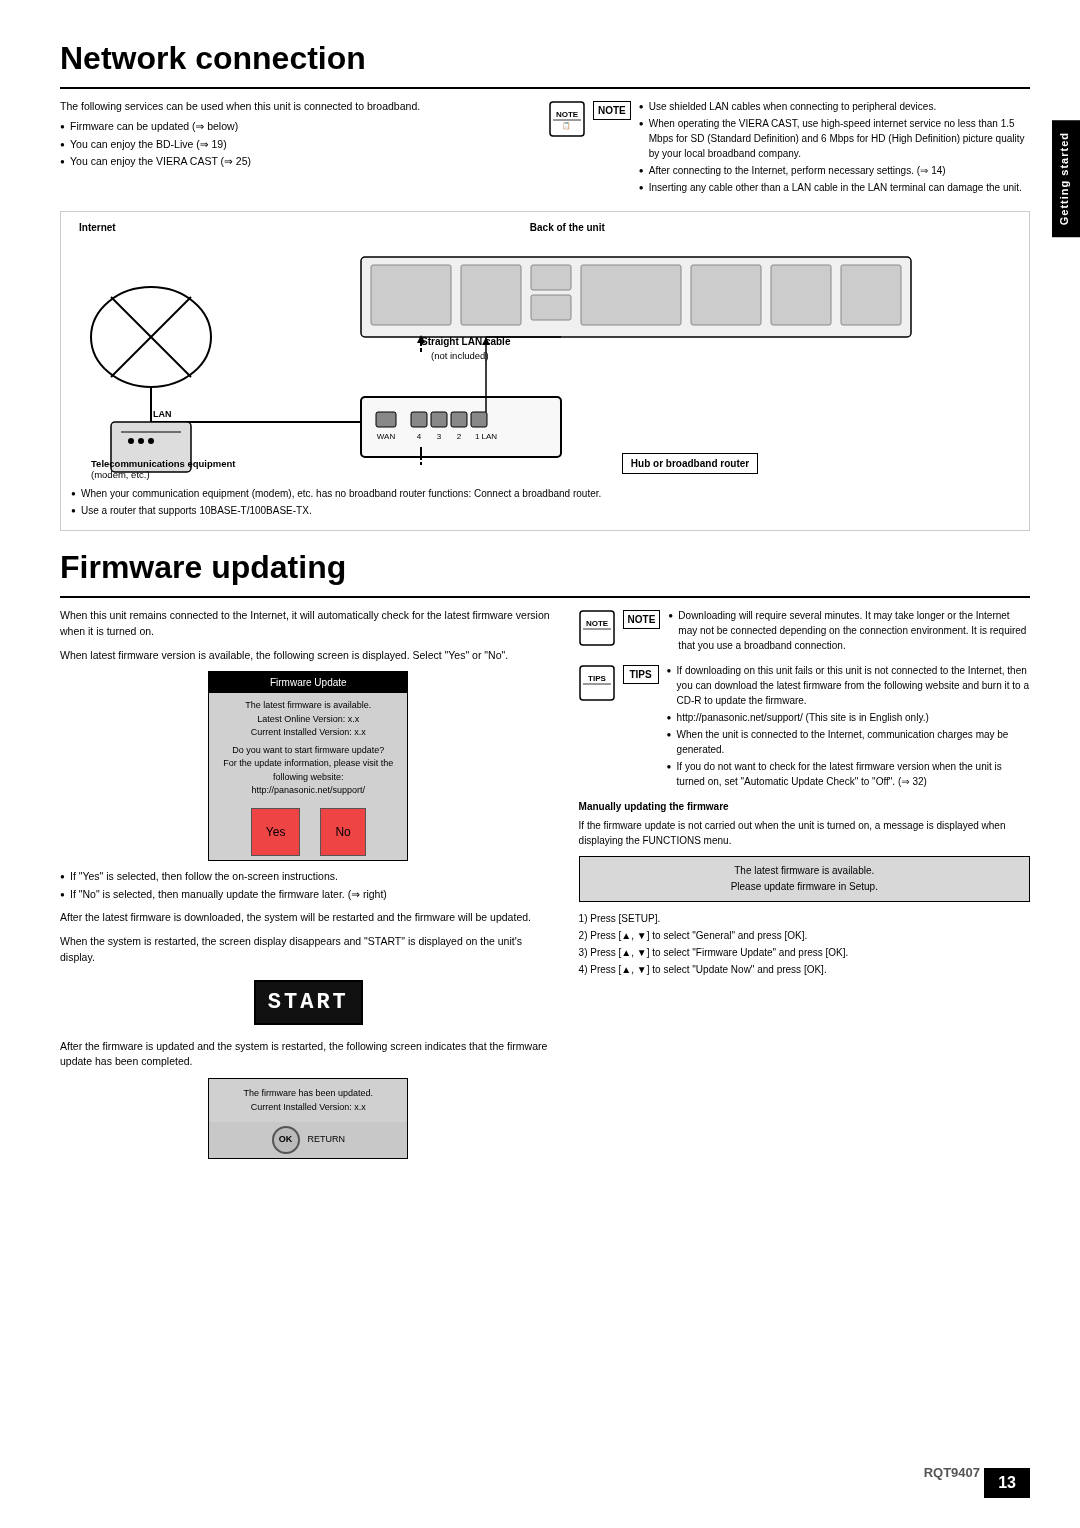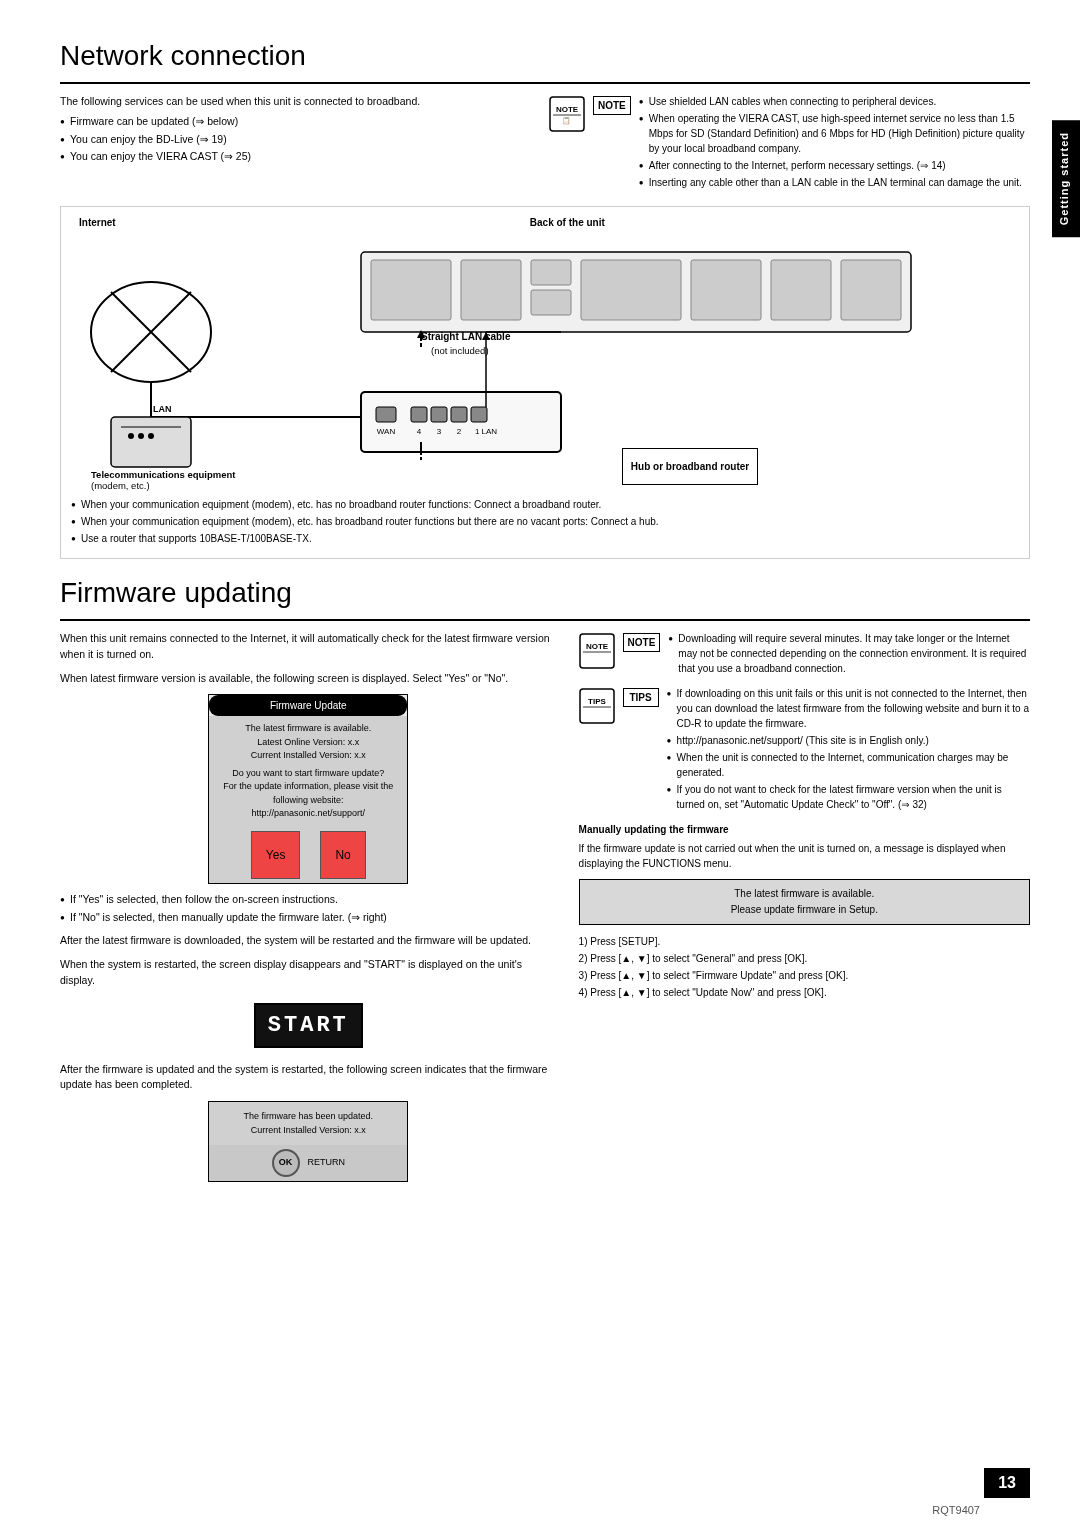"Network connection" .section-title { font-size: 28px -> 32px; font-weight: normal -> bold }
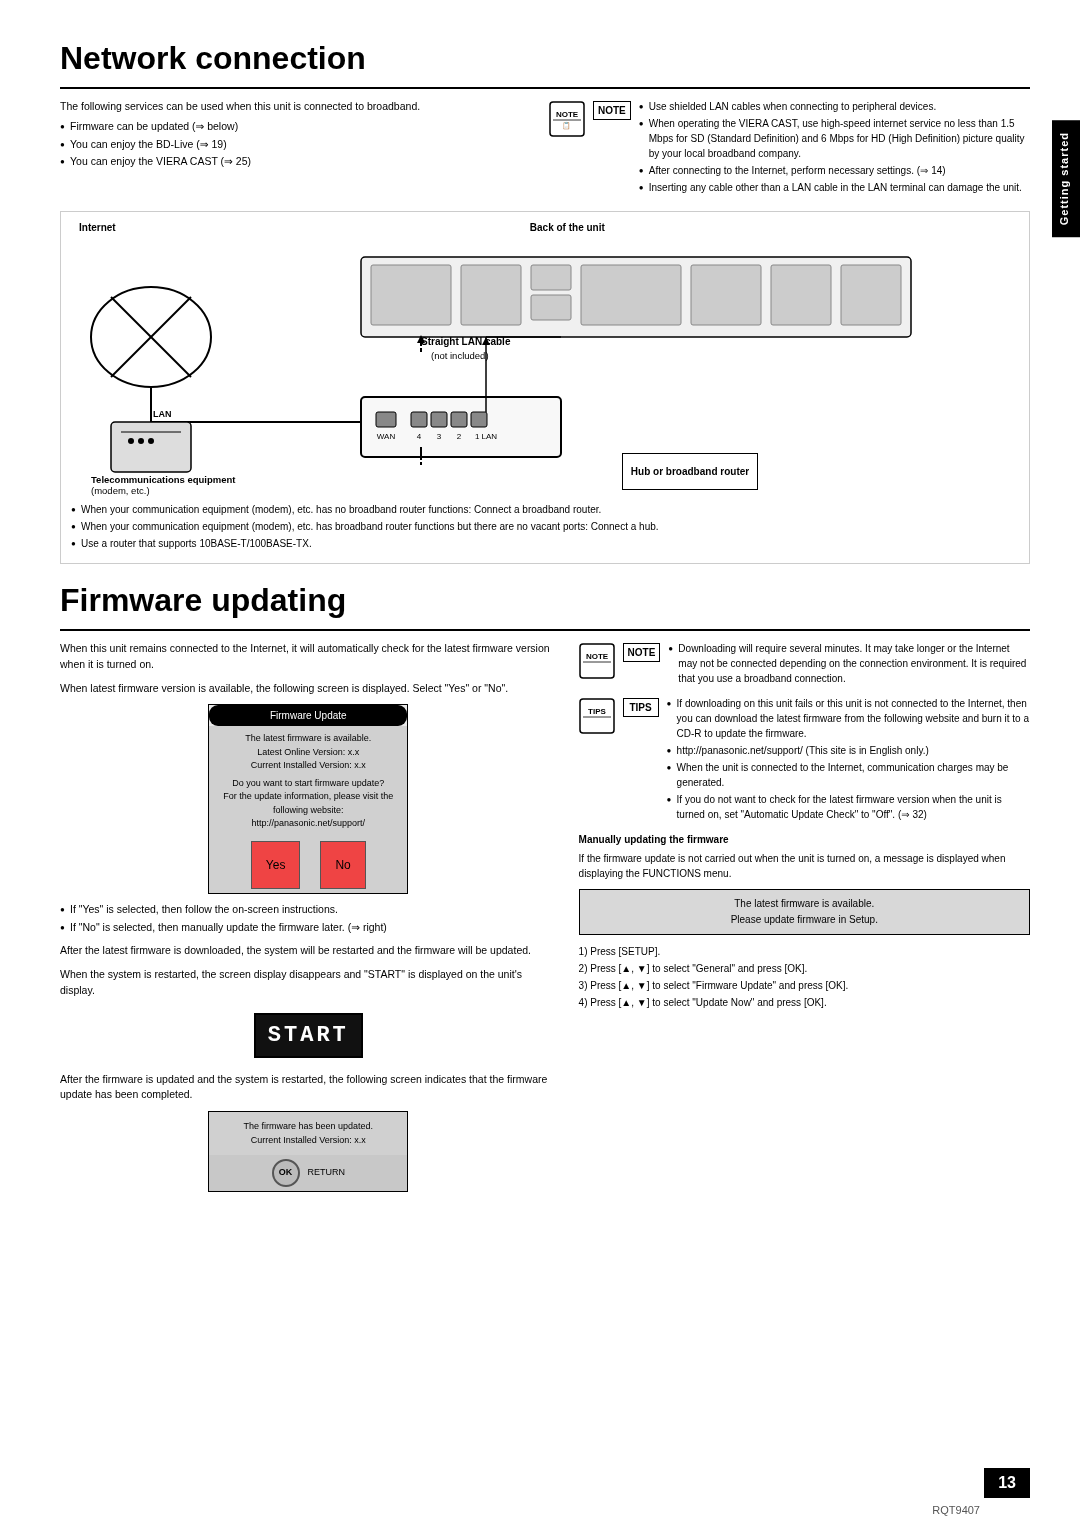"Hub or broadband router" .router-box { padding: 12px 8px -> 4px 8px }
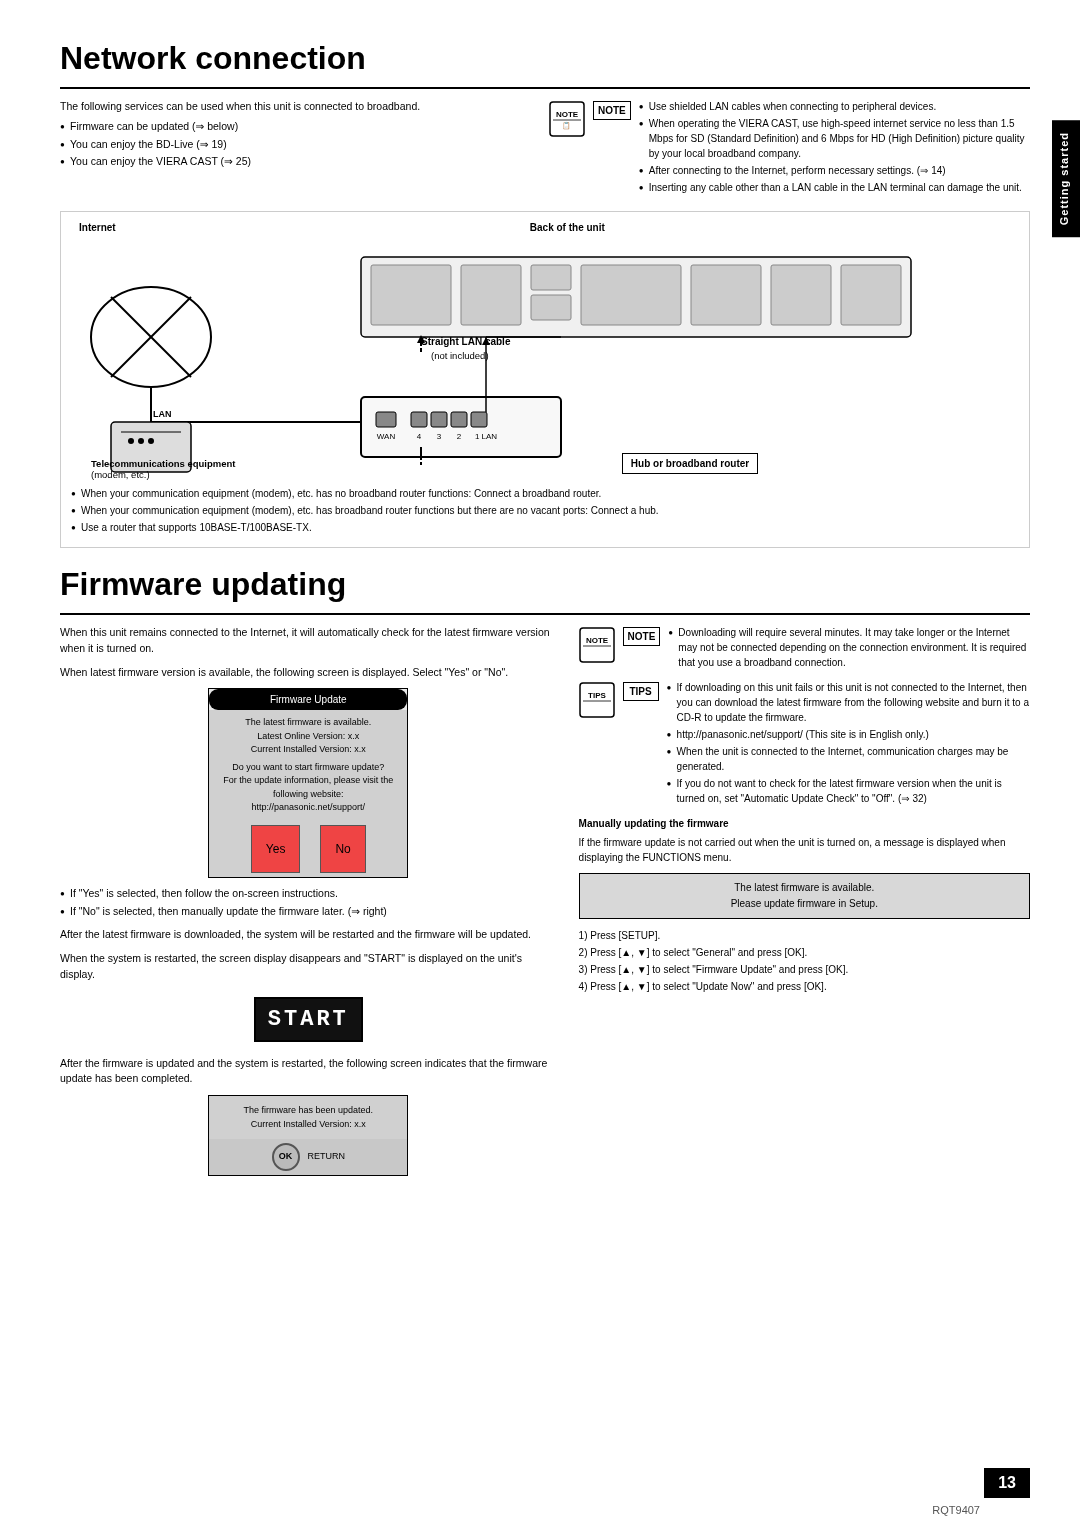"When your communication equipment (modem), etc. has broadband" li { html: <li> <span>When your communication equipment (modem), etc. has broadband router functions but there are no vacant ports: Connect a hub.</span> </li> -> none }
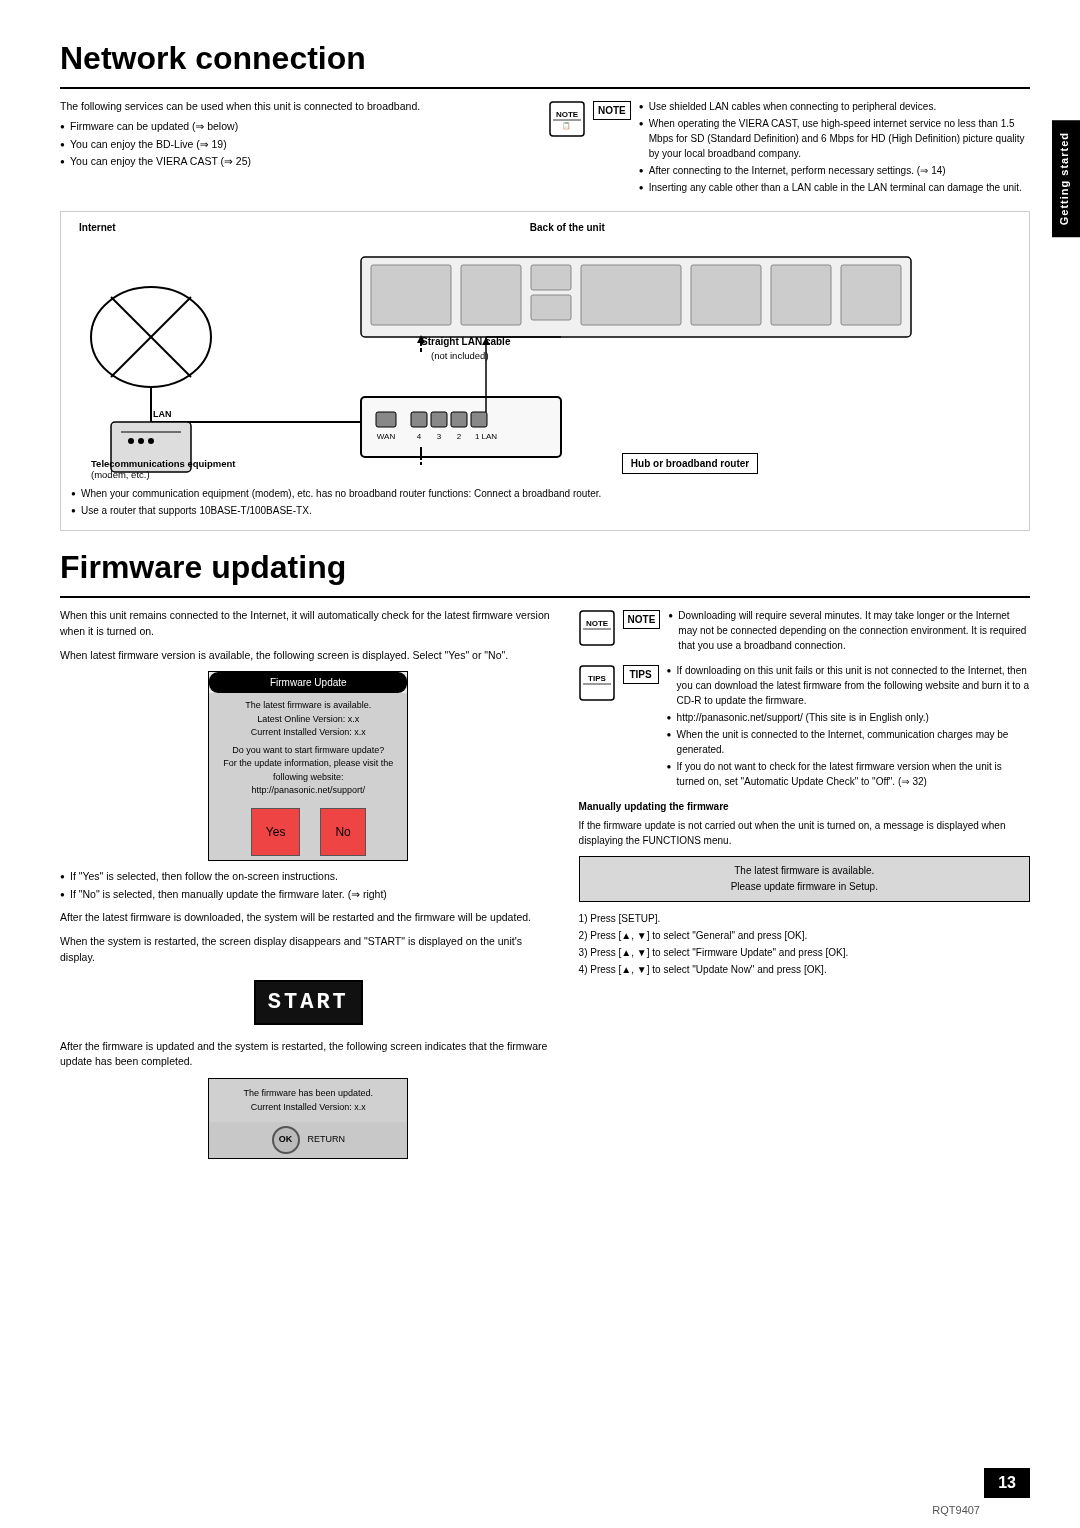"Firmware Update" .fw-popup-title { border-radius: 9px -> none }
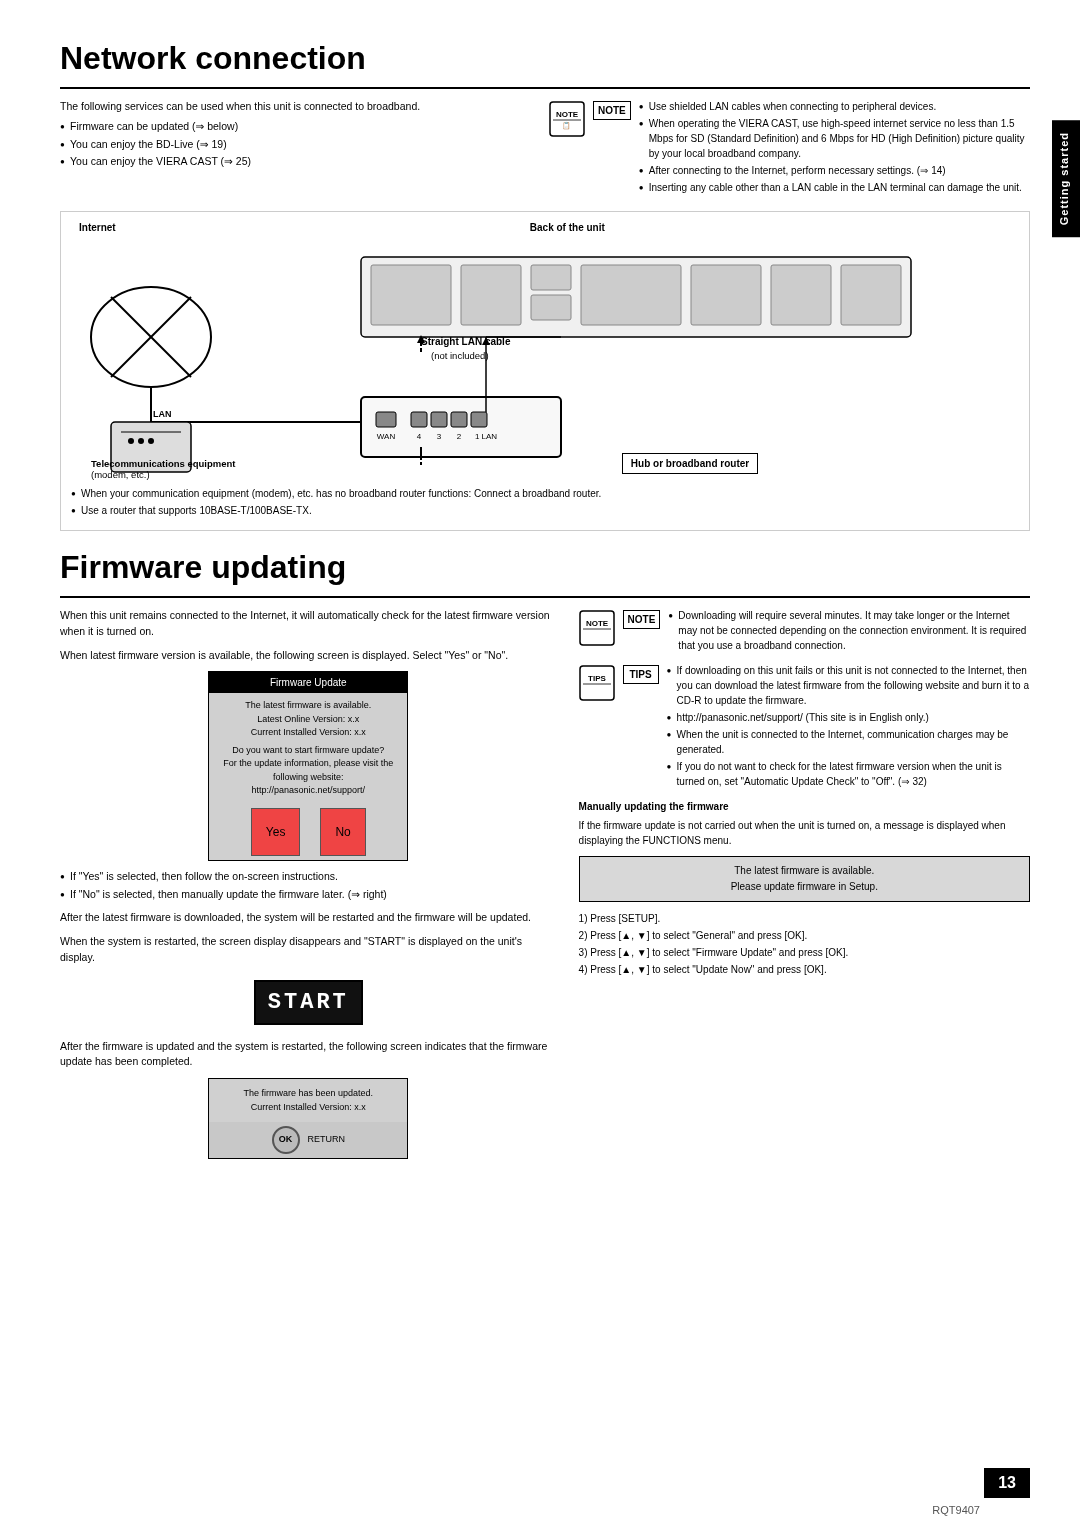"RQT9407" .doc-number { bottom: 12px -> 48px; font-size: 11px -> 13px; font-weight: none -> bold }
